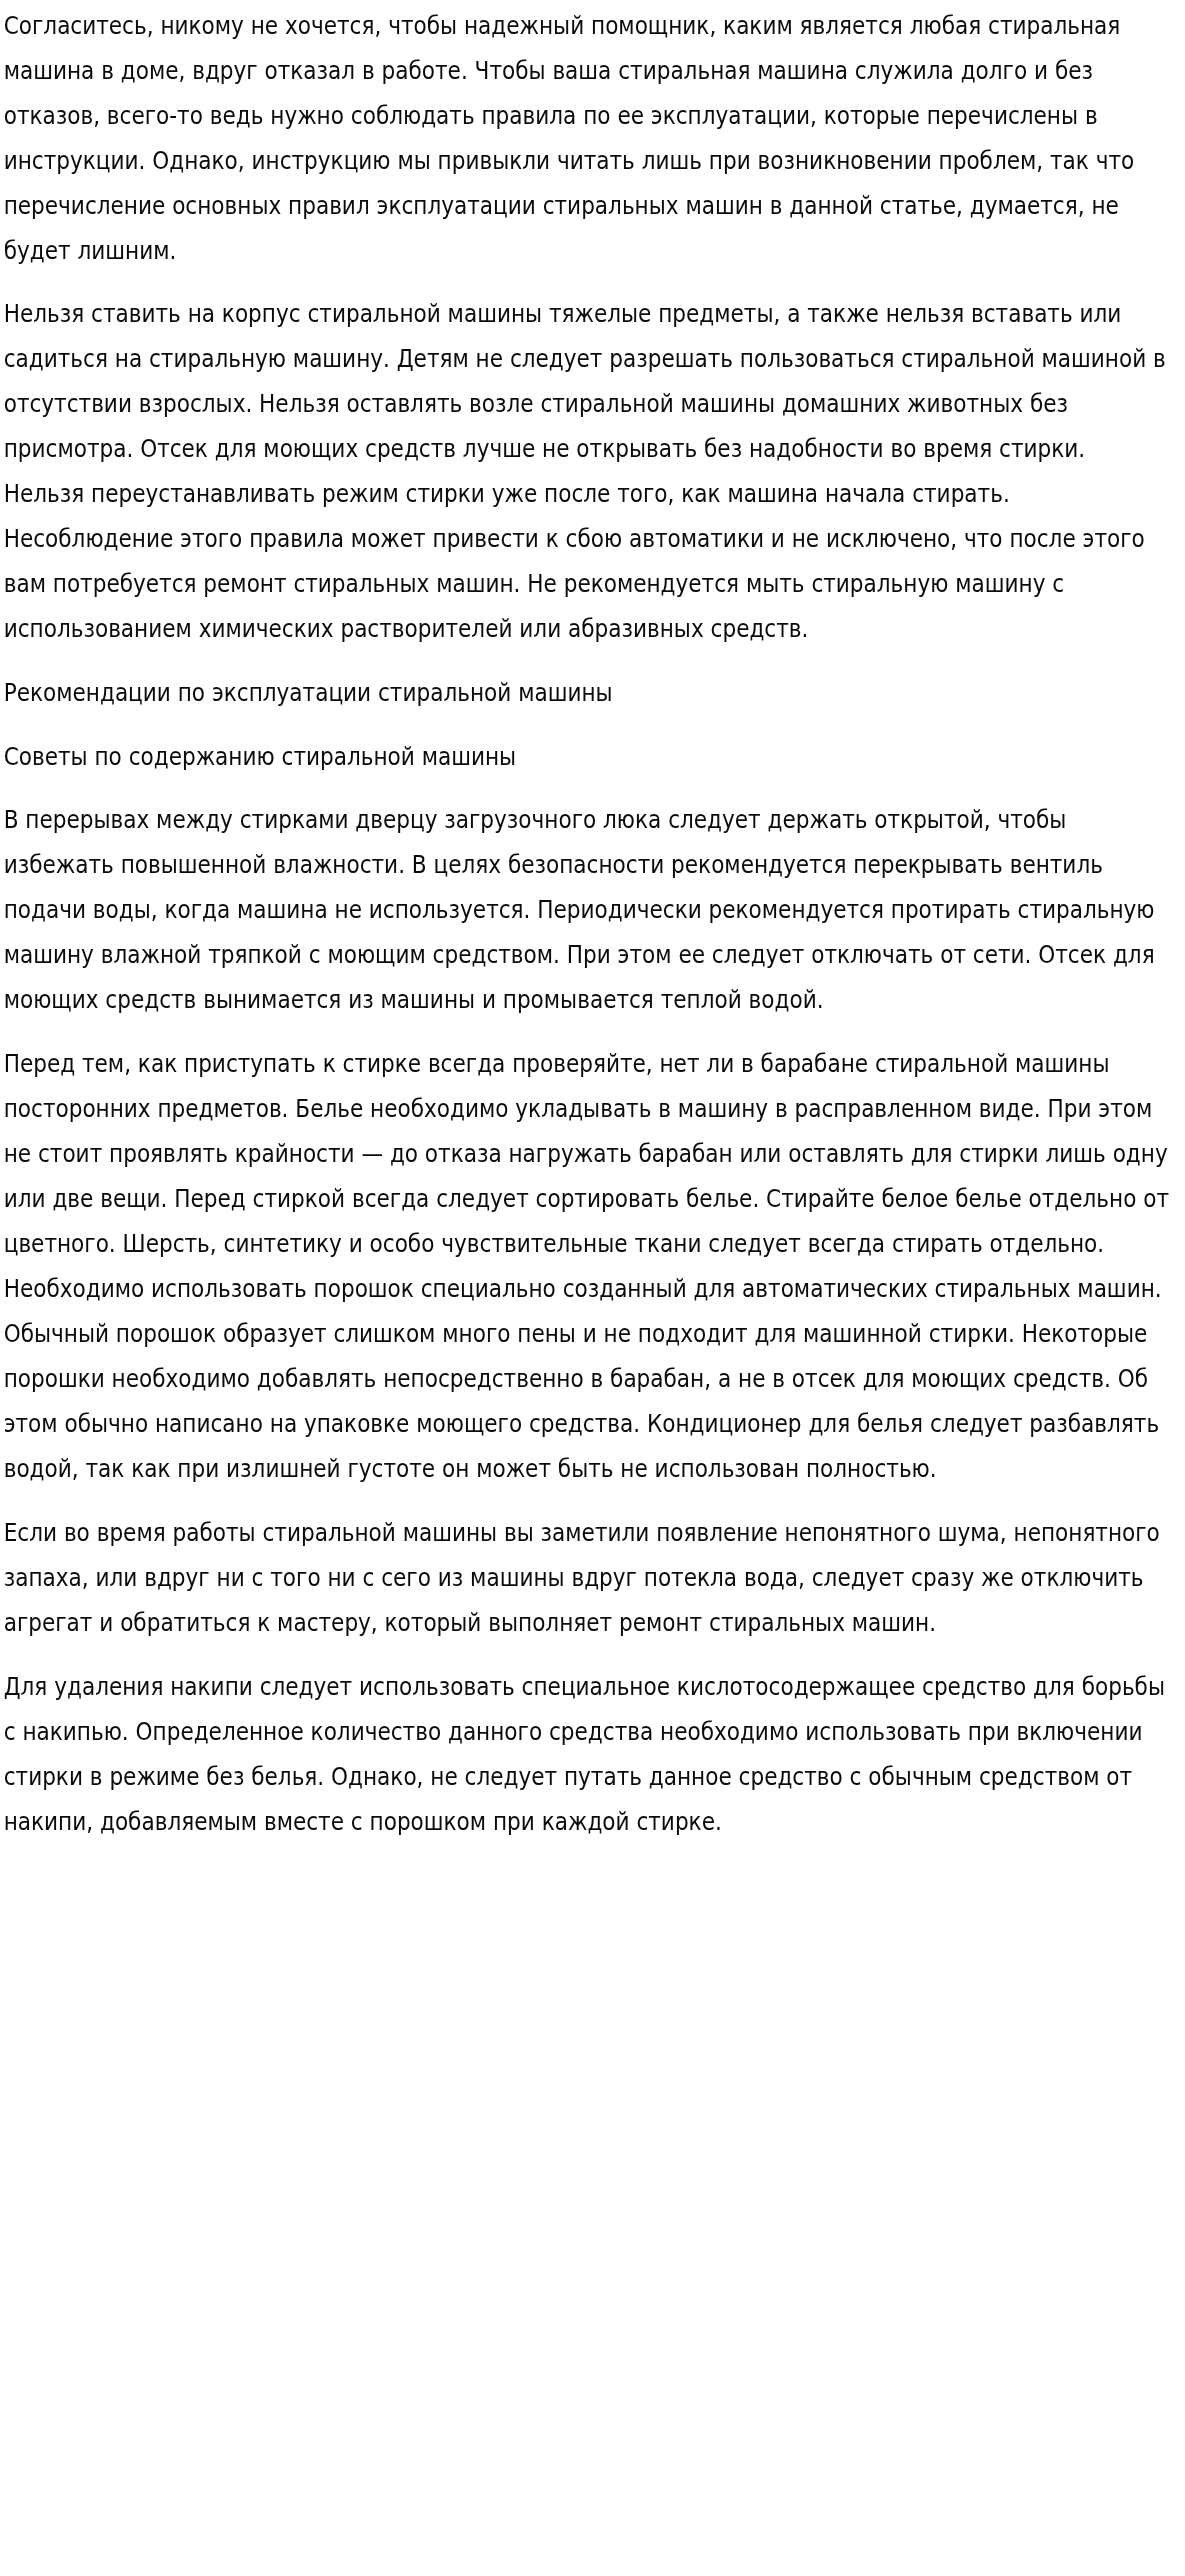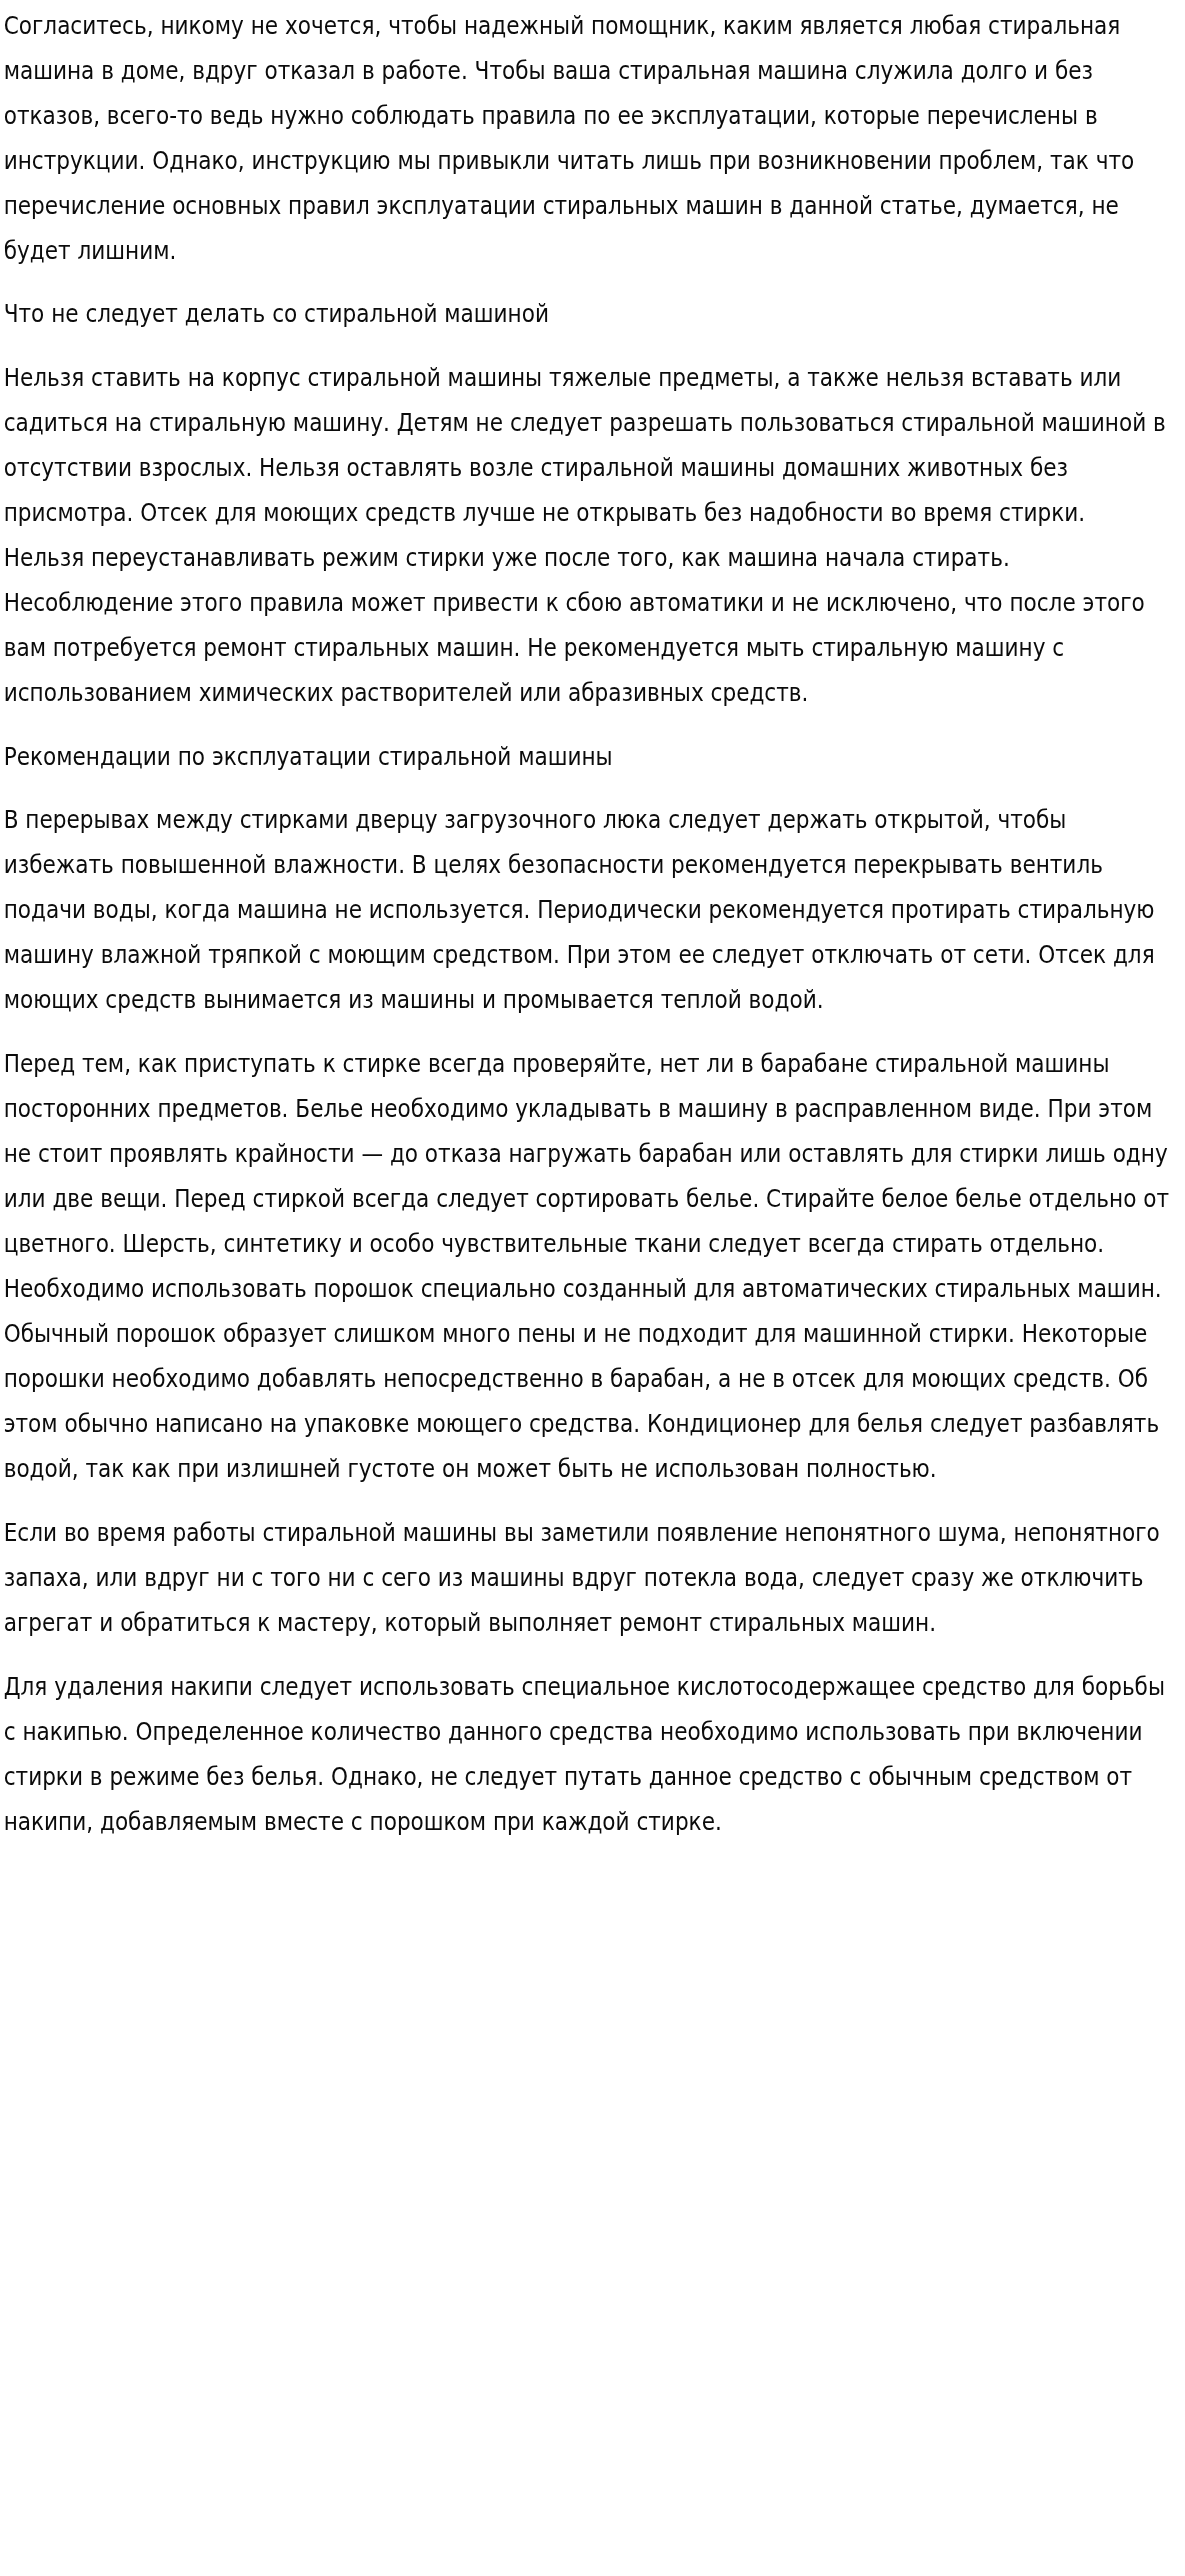"Что не следует делать со" h2 { html: <h2>Что не следует делать со стиральной машиной</h2> -> none }
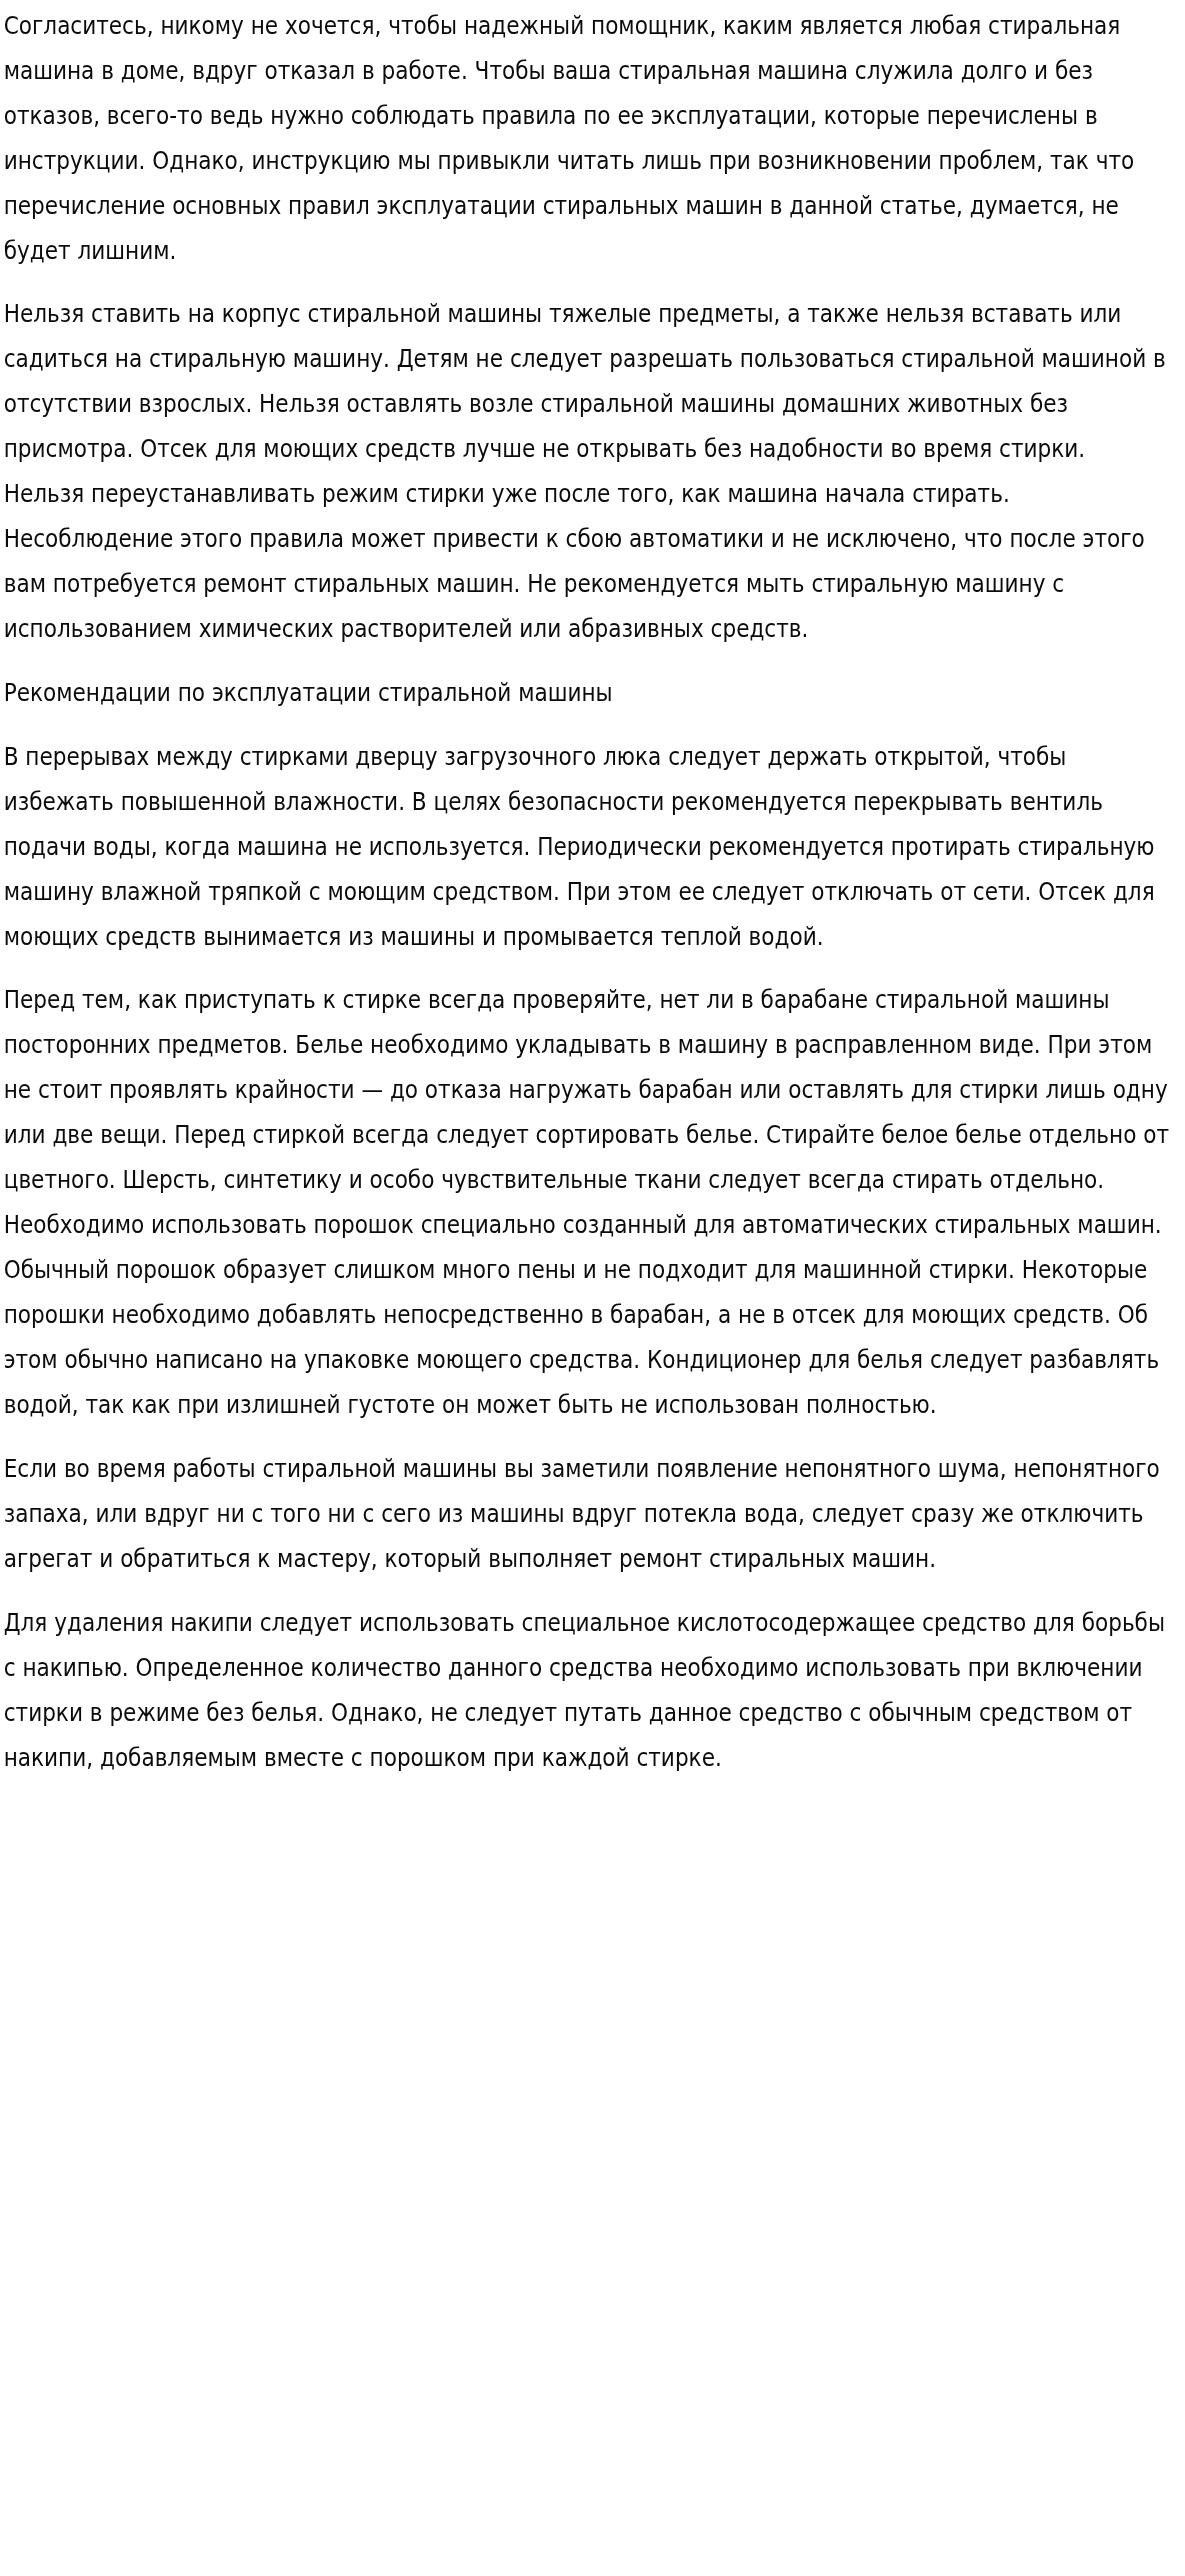"Советы по содержанию стиральной машины" h2 { html: none -> <h2>Советы по содержанию стиральной машины</h2> }
